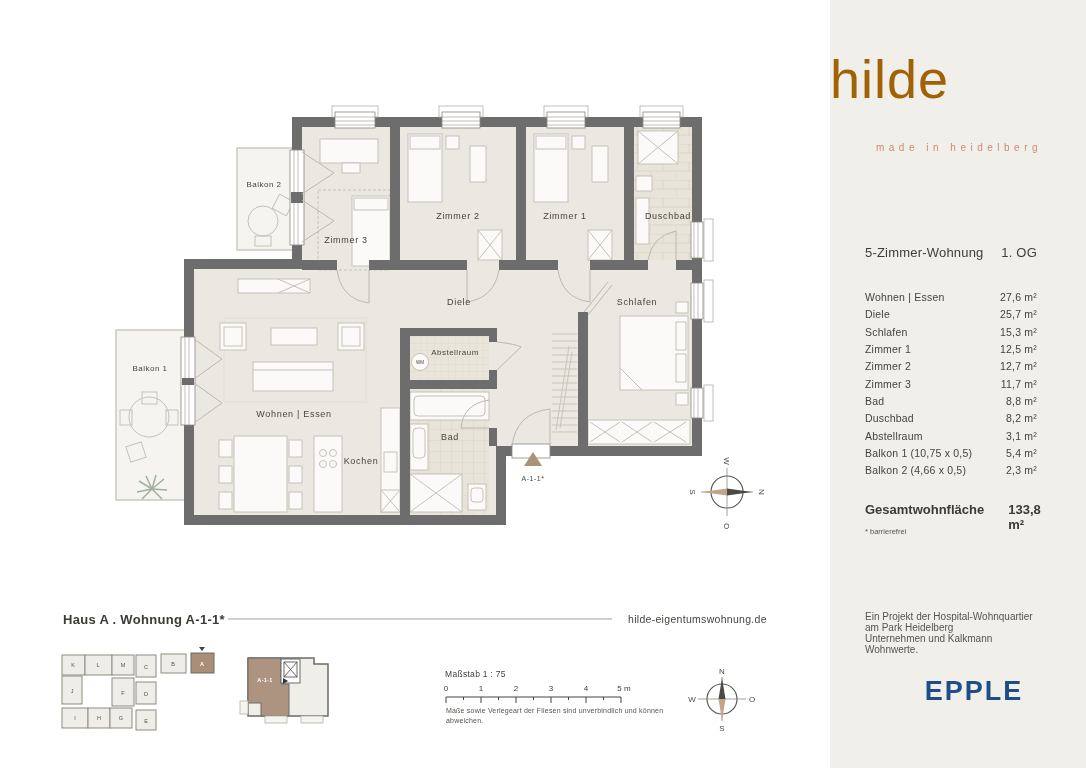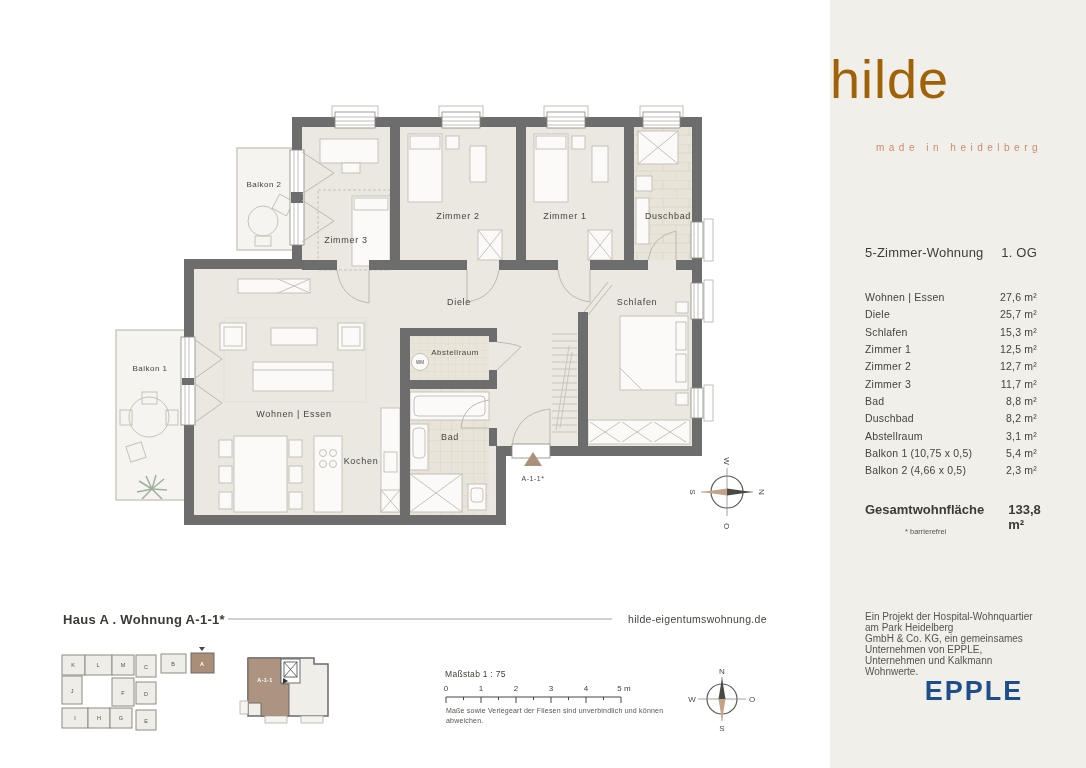"* barrierefrei" .footnote { margin-left: 40px -> none }
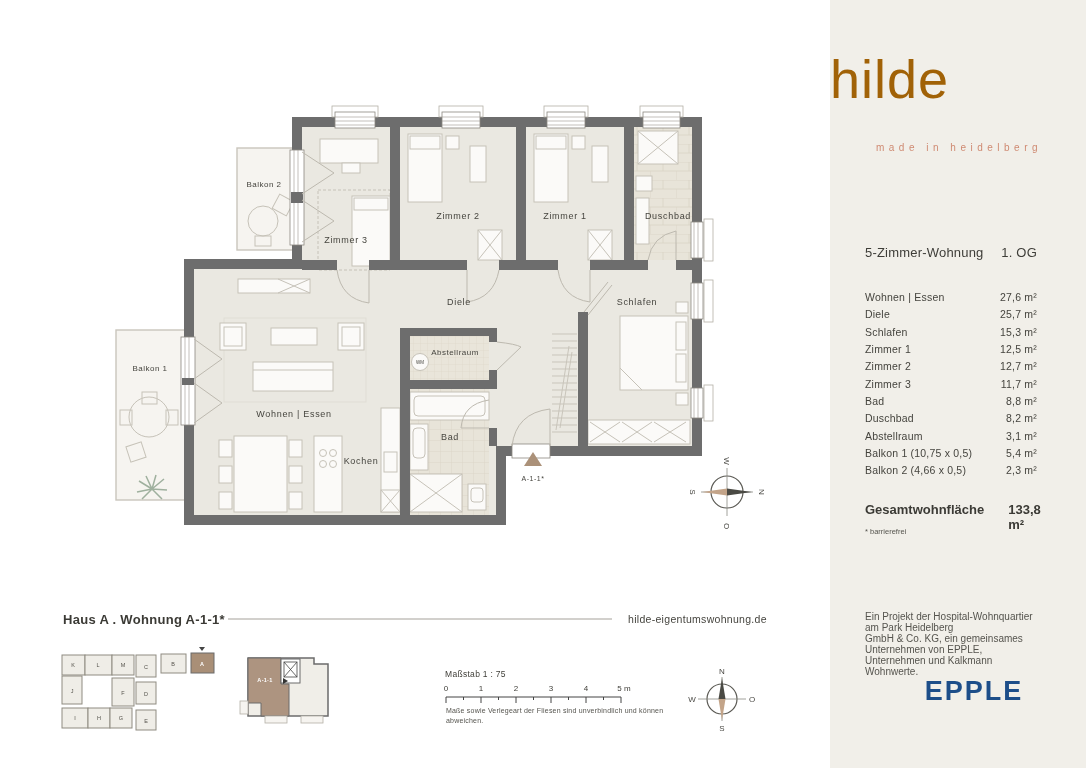"GmbH & Co. KG, ein" div { html: <div>GmbH &amp; Co. KG, ein gemeinsames Unternehmen von EPPLE,</div> -> none }
